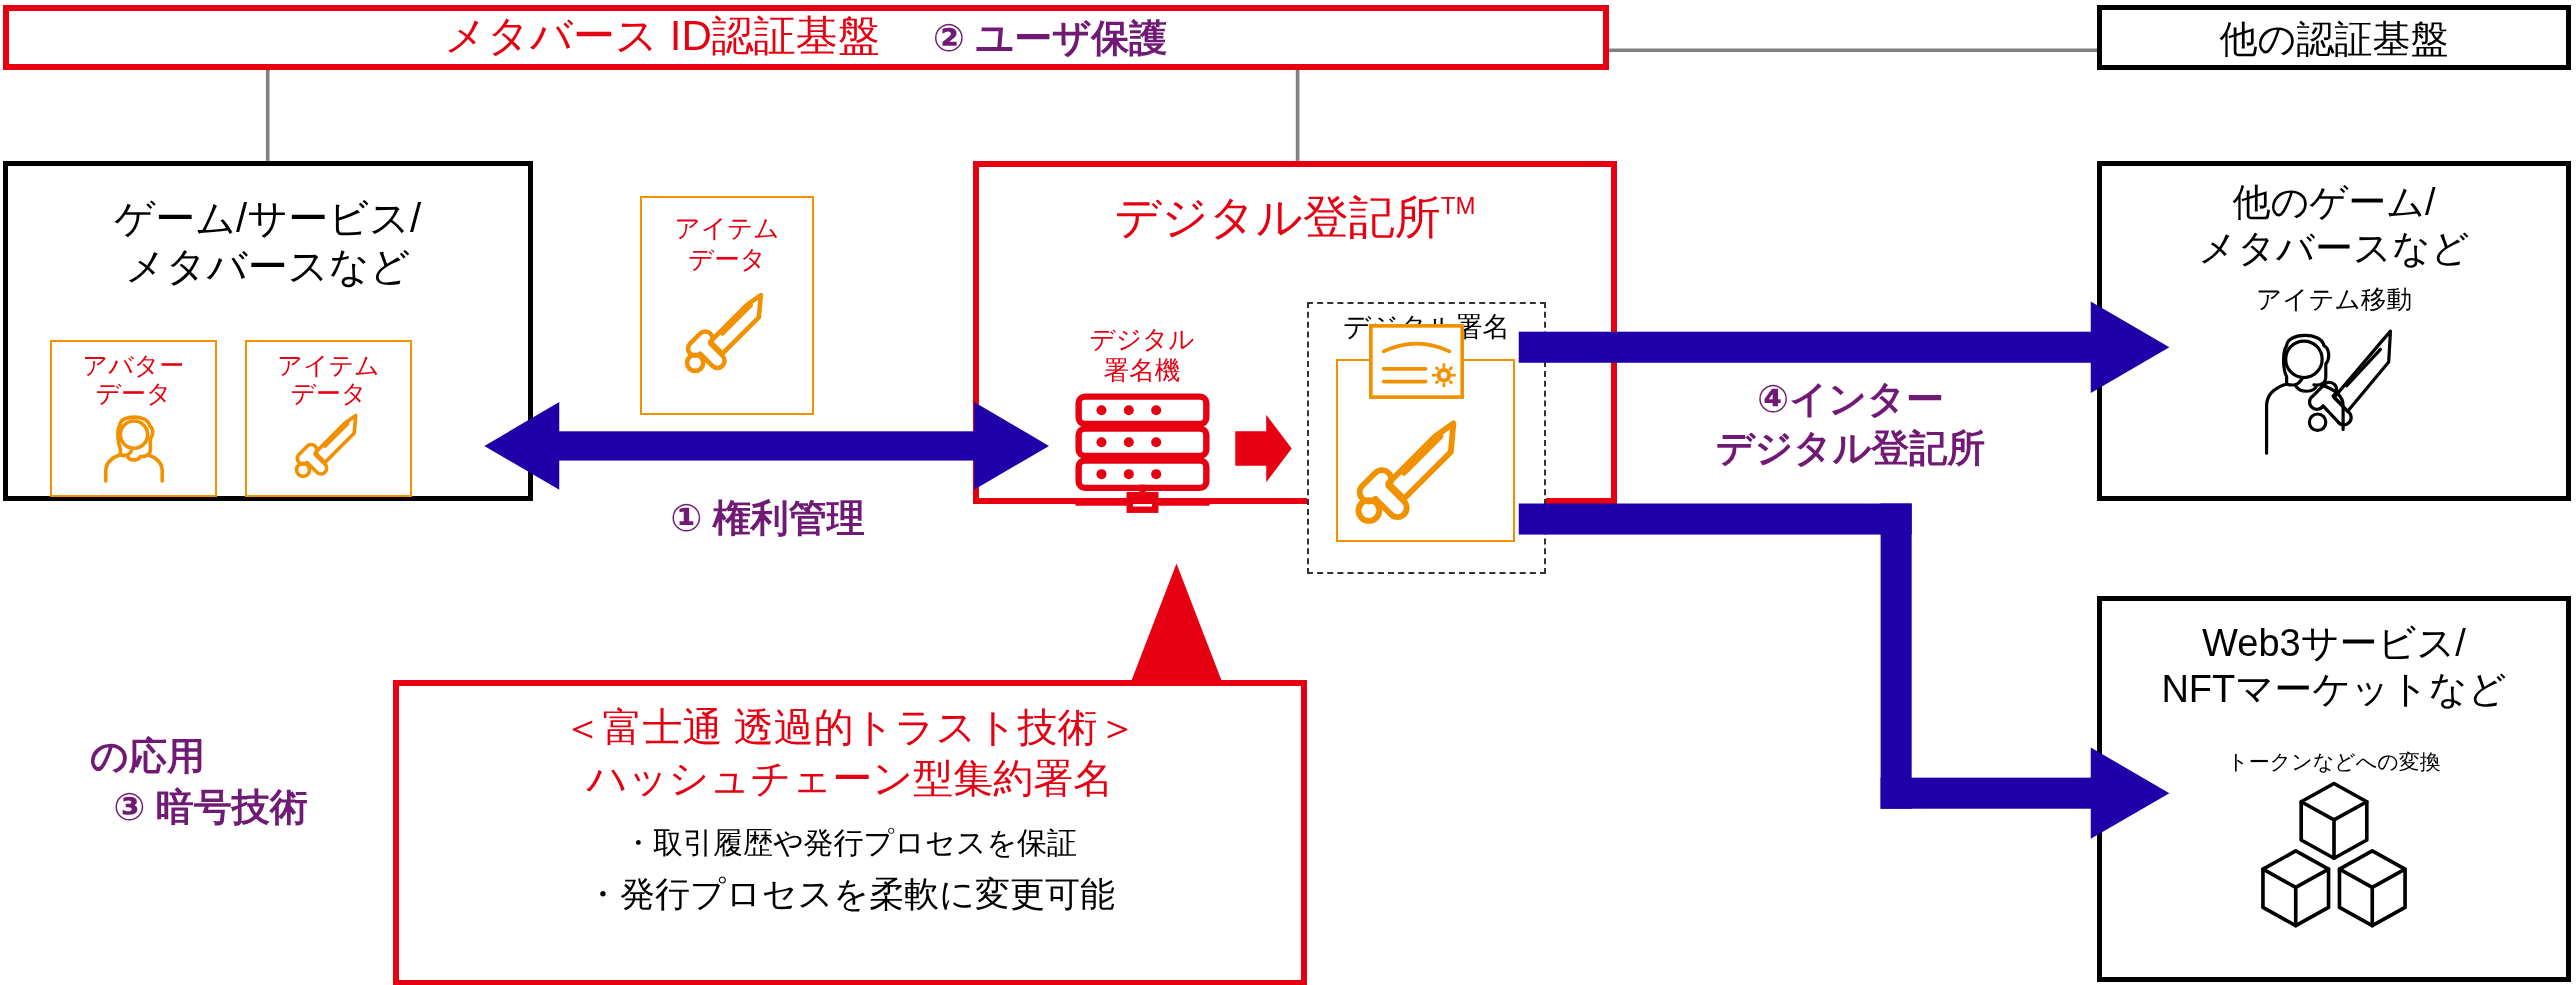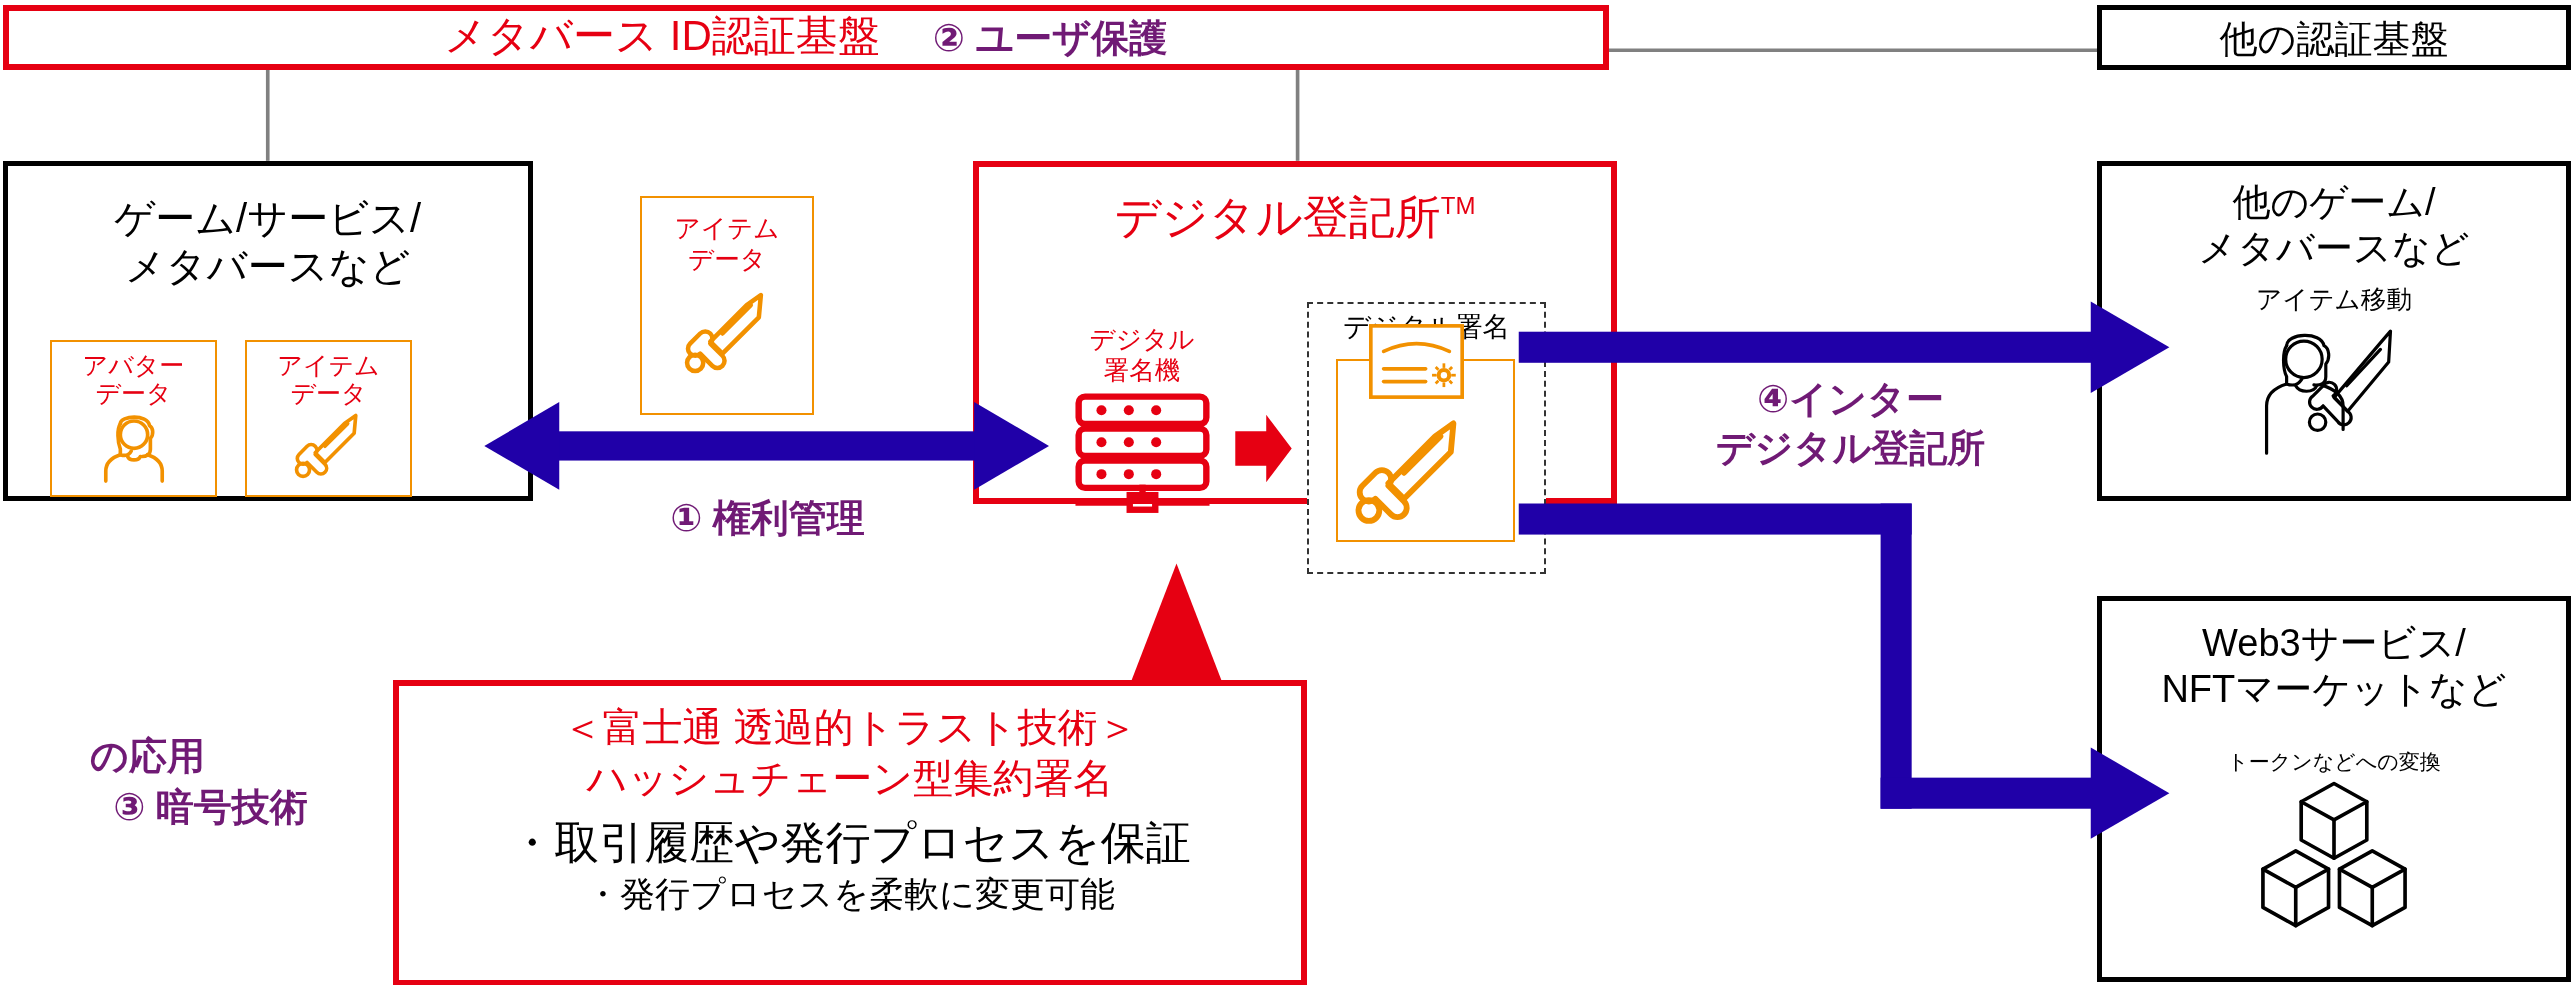"・取引履歴や発行プロセスを保証" div.black { font-size: 45px -> 30px }
